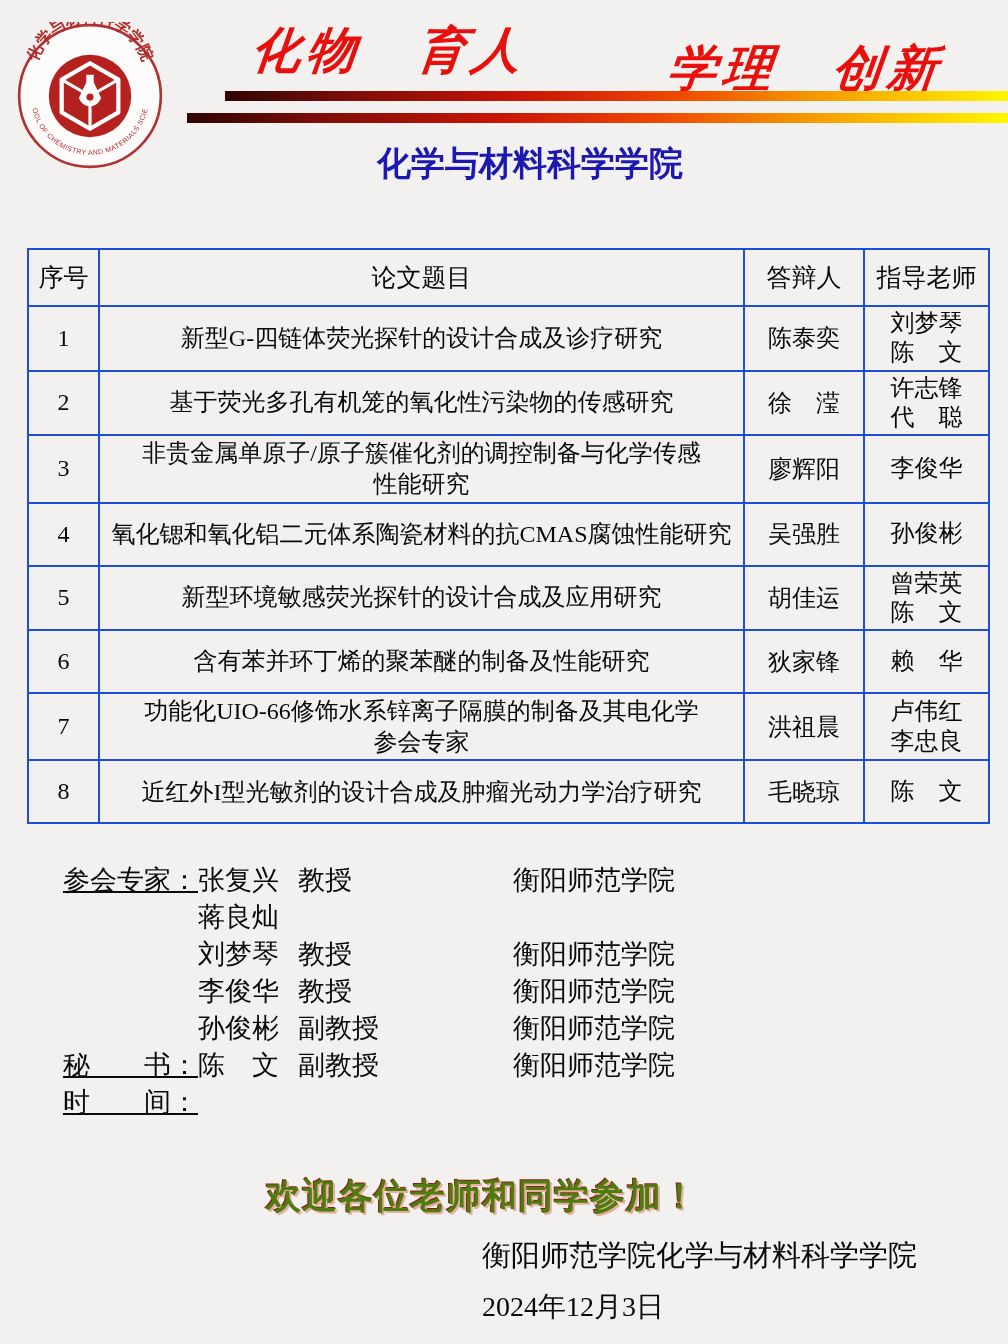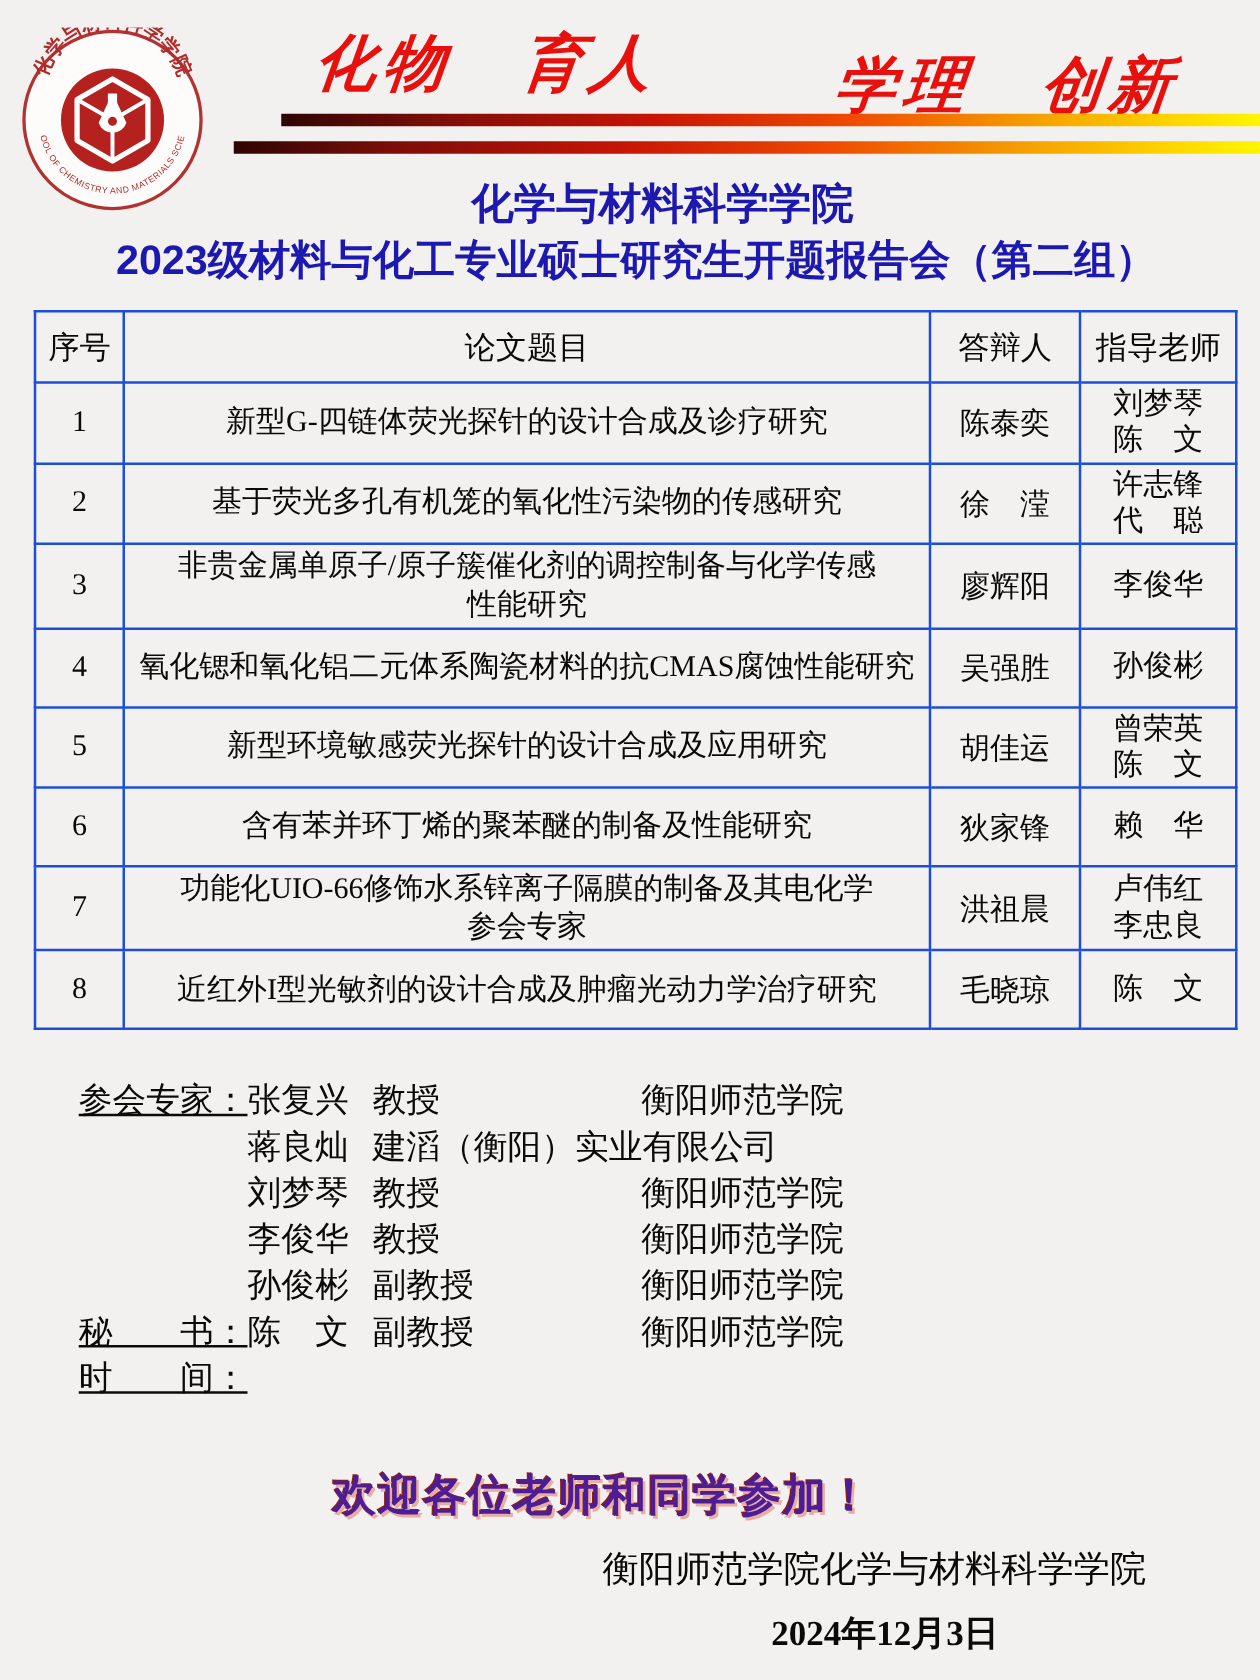"2023级材料与化工专业硕士研究生开题报告会（第二组）" div.title-l2 { html: <div>2023级材料与化工专业硕士研究生开题报告会（第二组）</div> -> none }
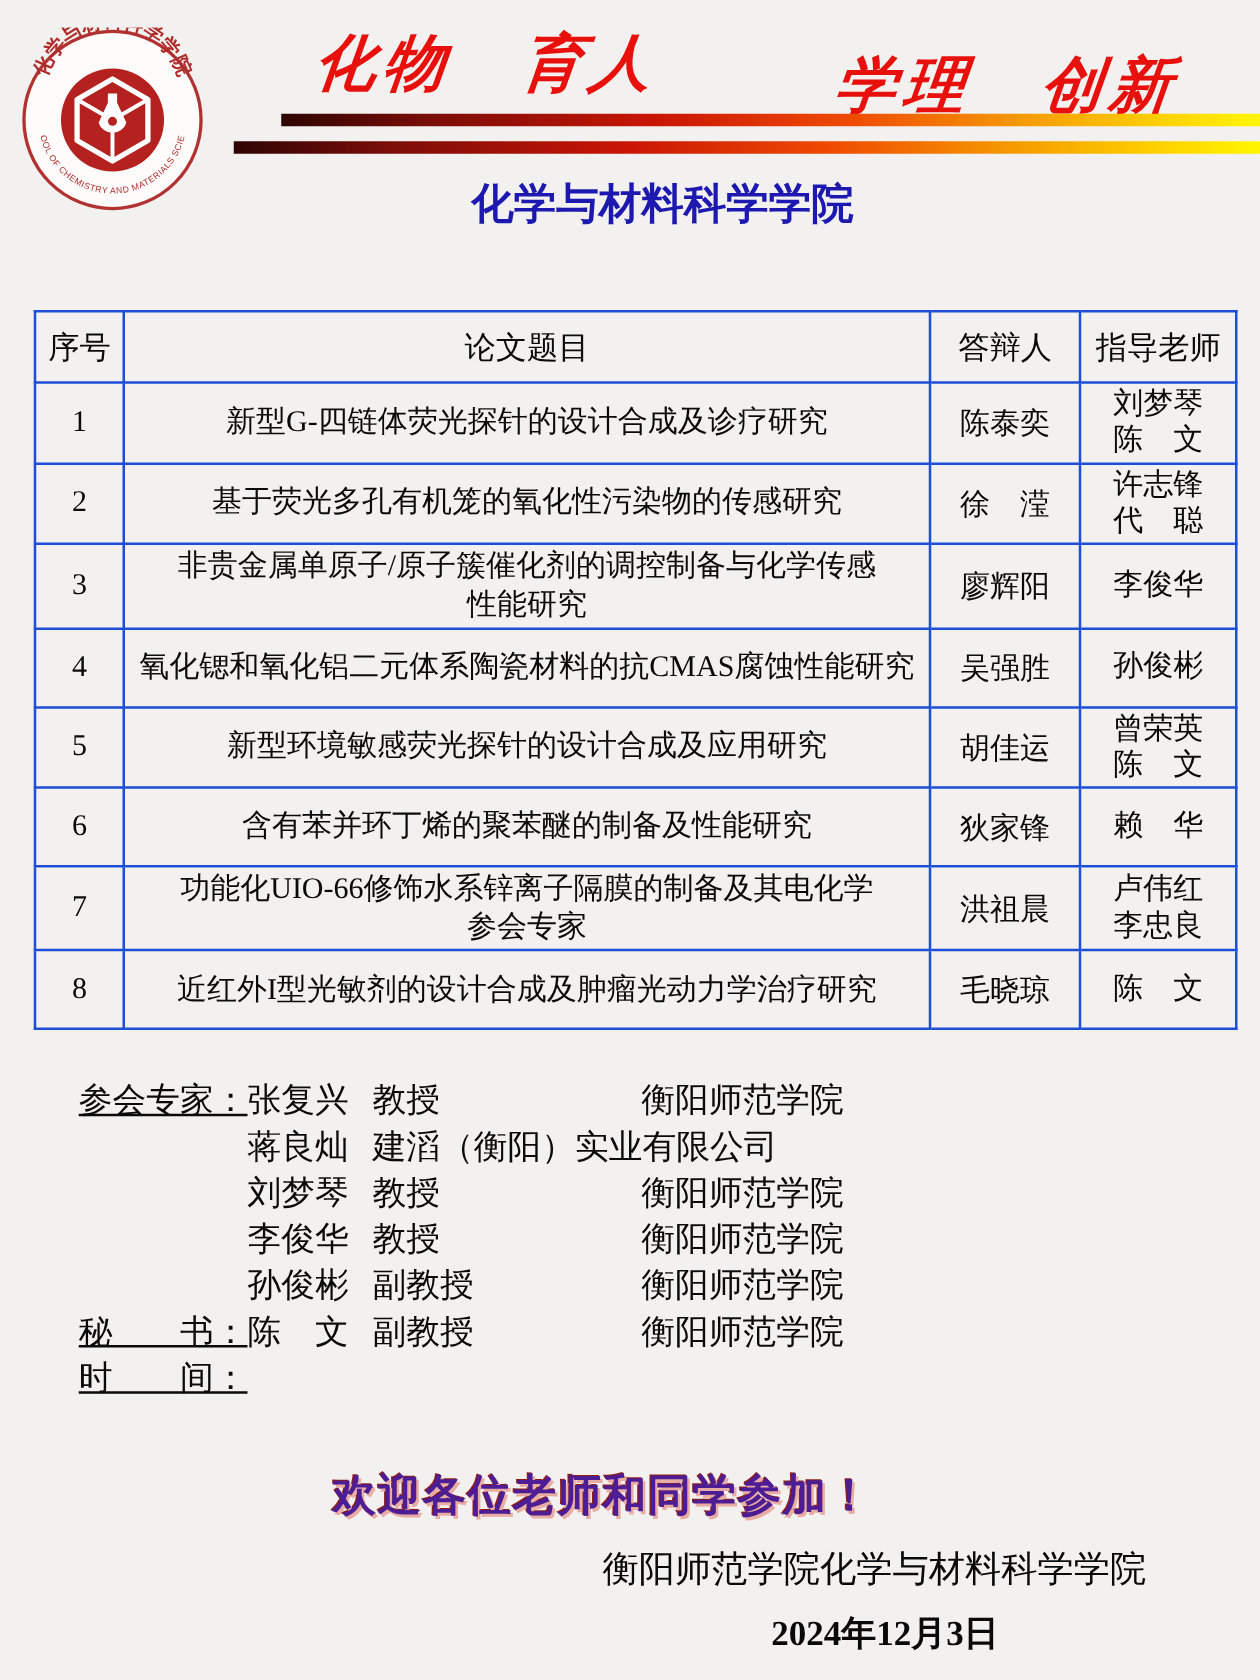"建滔（衡阳）实业有限公司" span.i-org { html: <span>建滔（衡阳）实业有限公司</span> -> none }
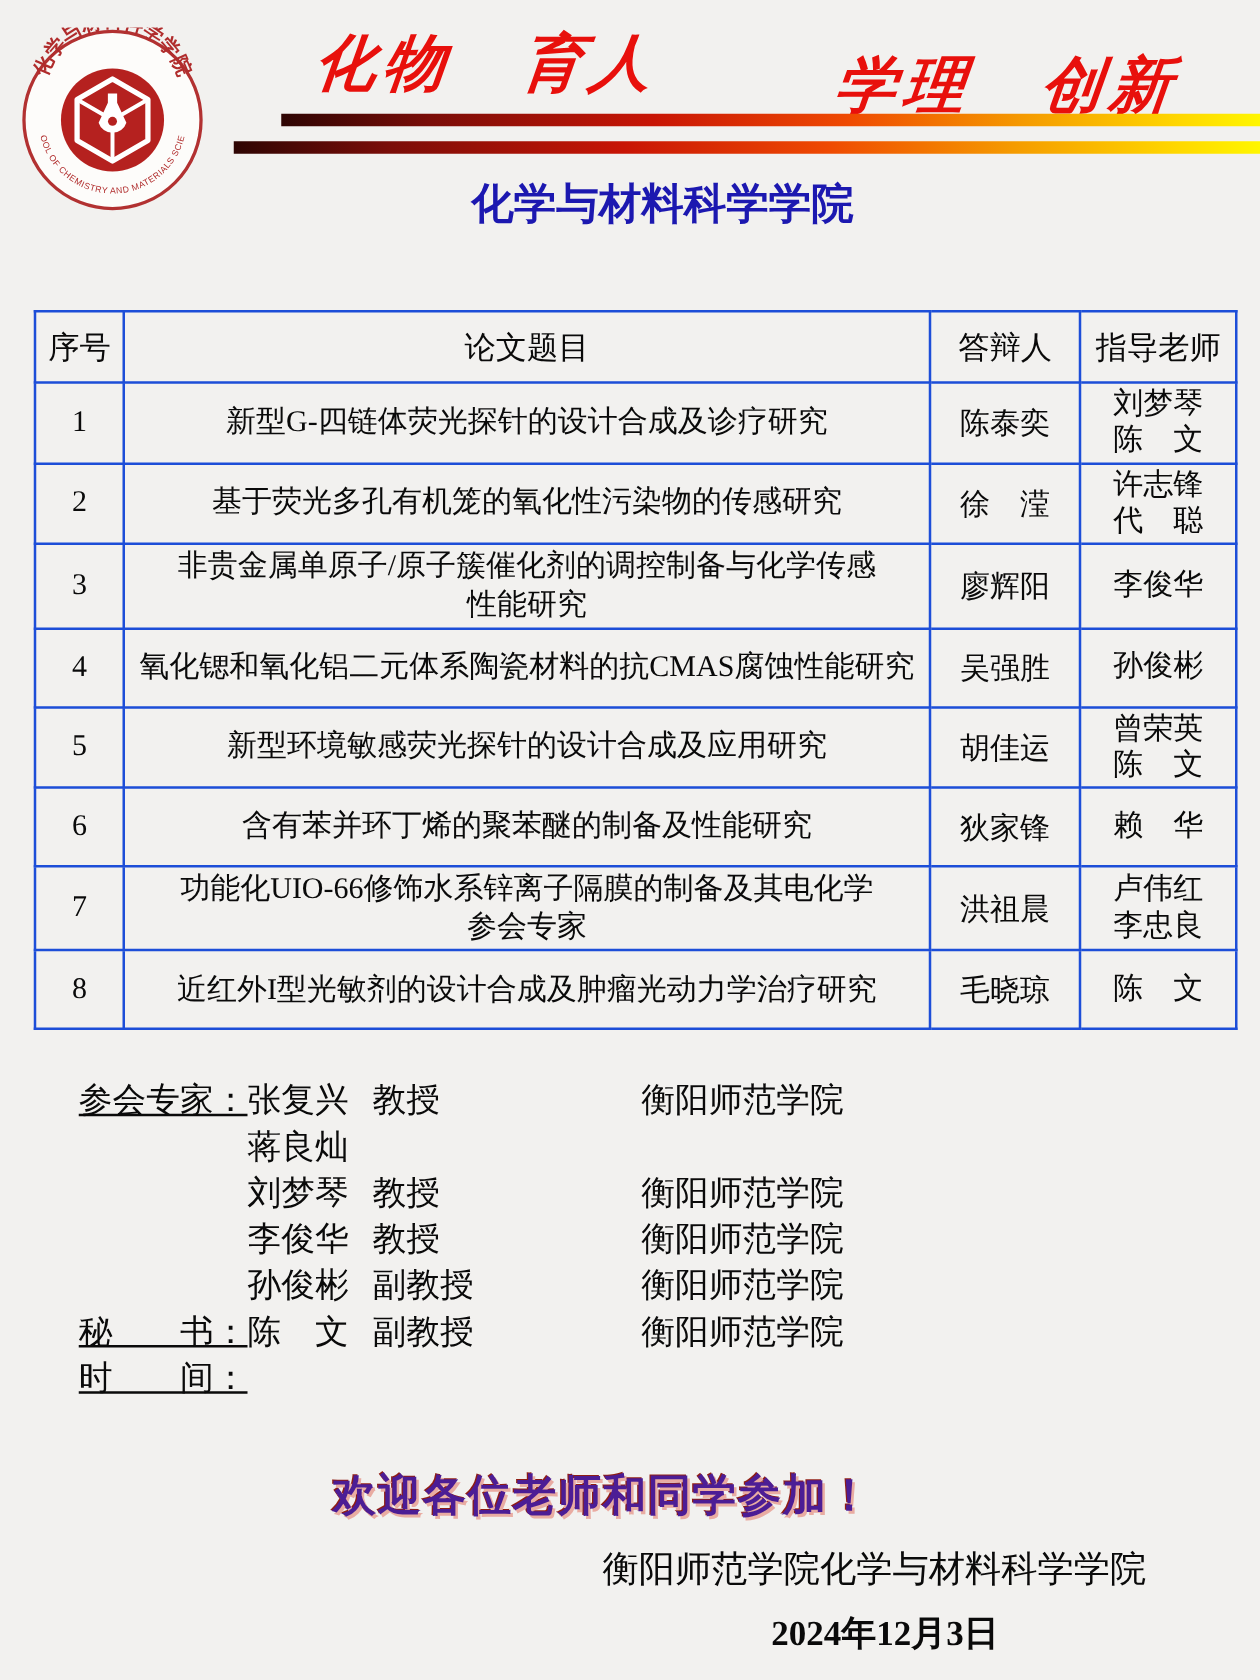"欢迎各位老师和同学参加！" .welcome { color: #4c1d95 -> #4d7c0f }
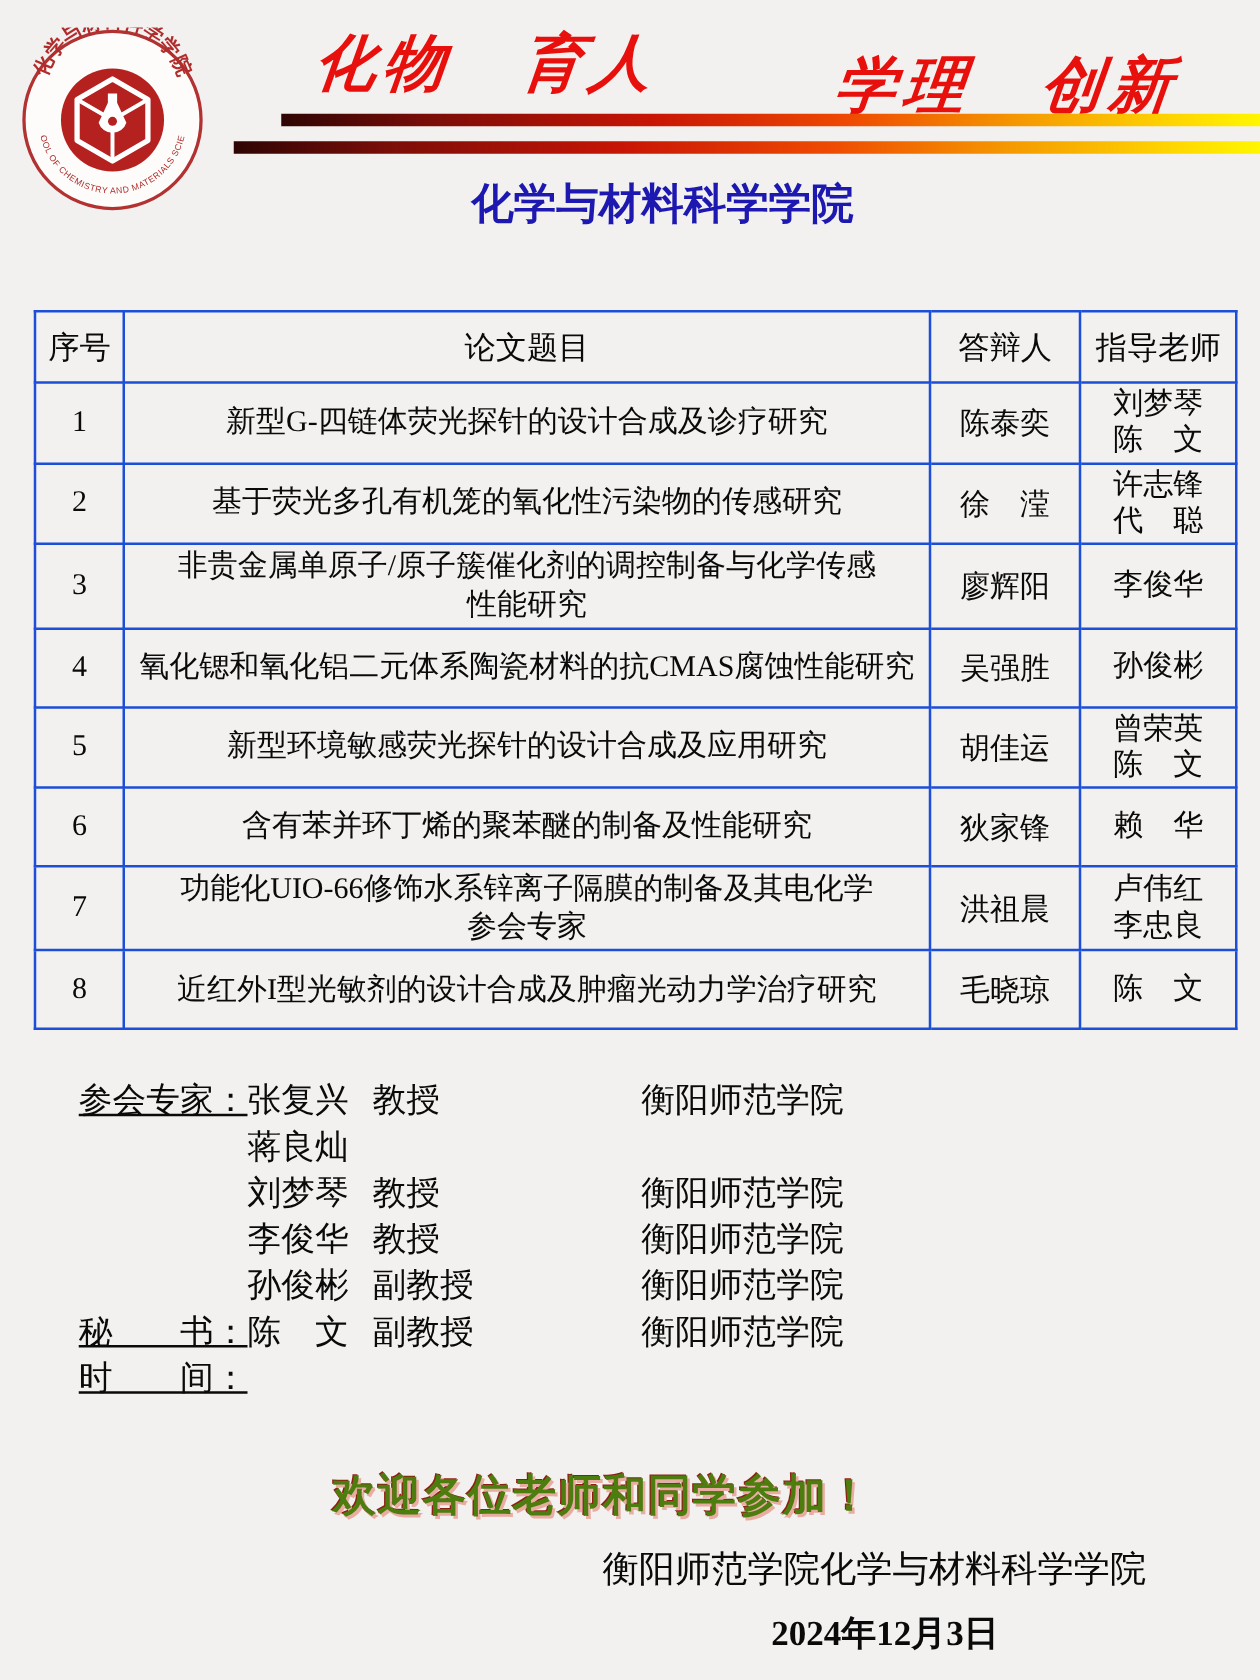"2024年12月3日" .footer-date { font-weight: bold -> normal; text-align: center -> none }
